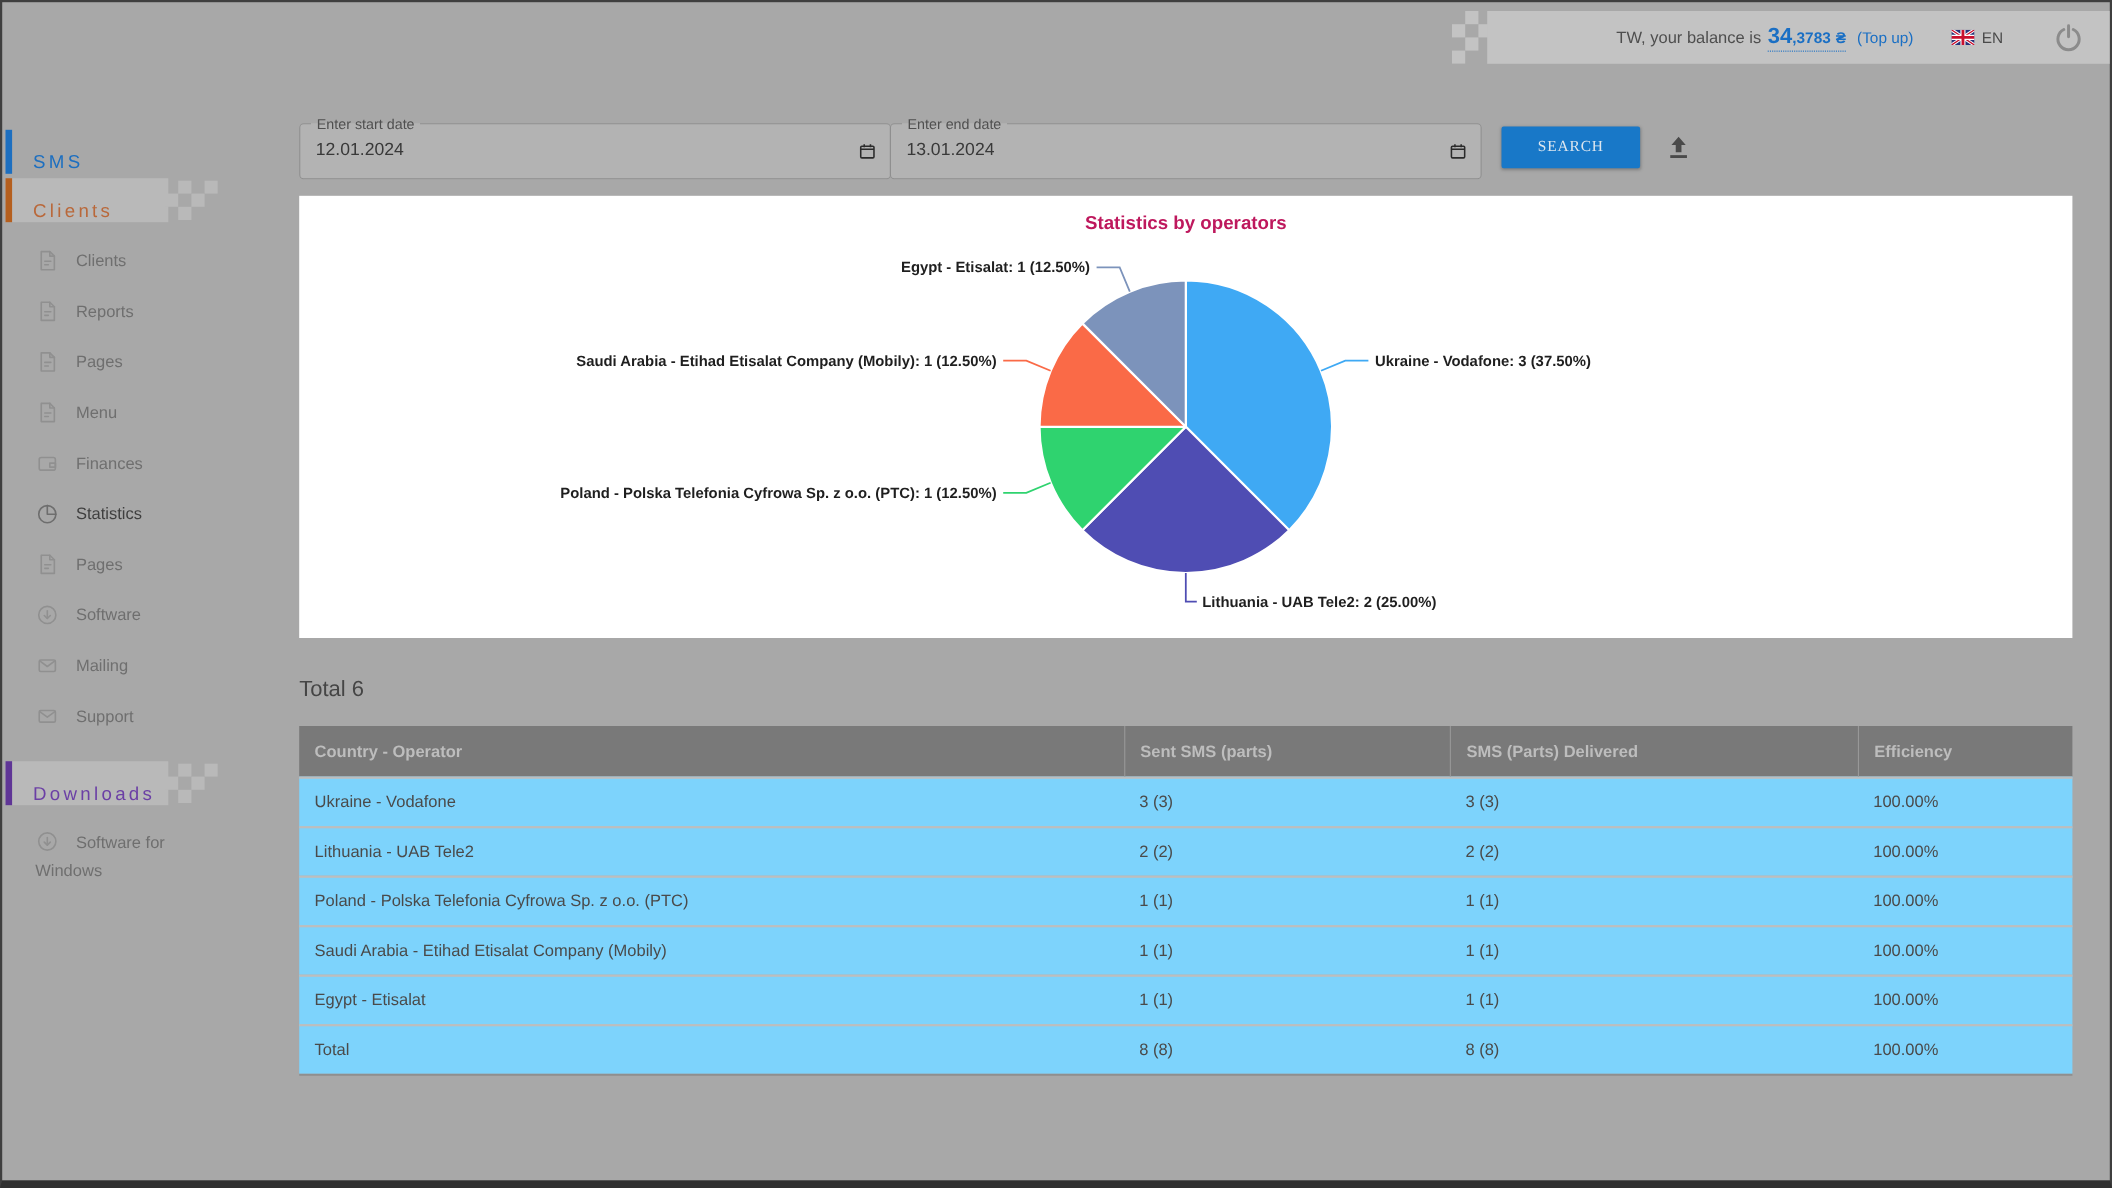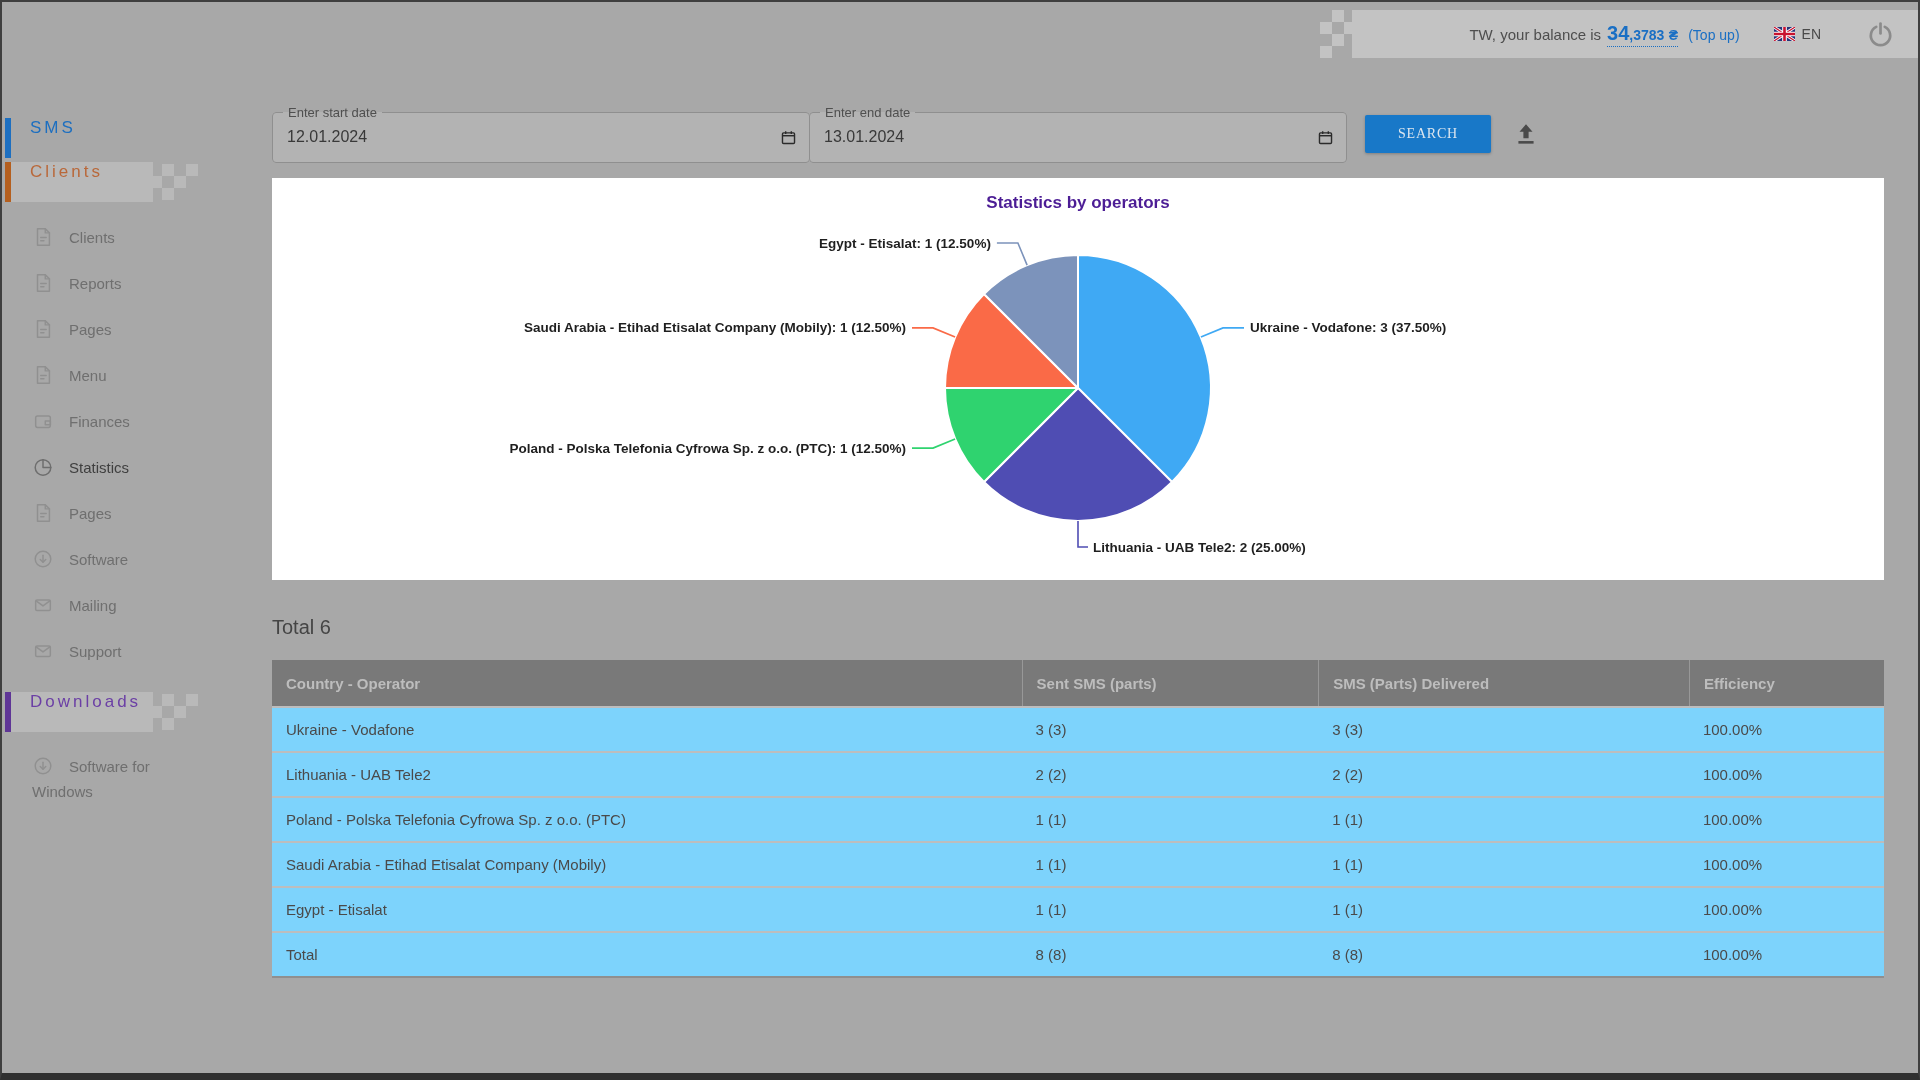"SMS" .side-section { align-items: flex-start -> flex-end }
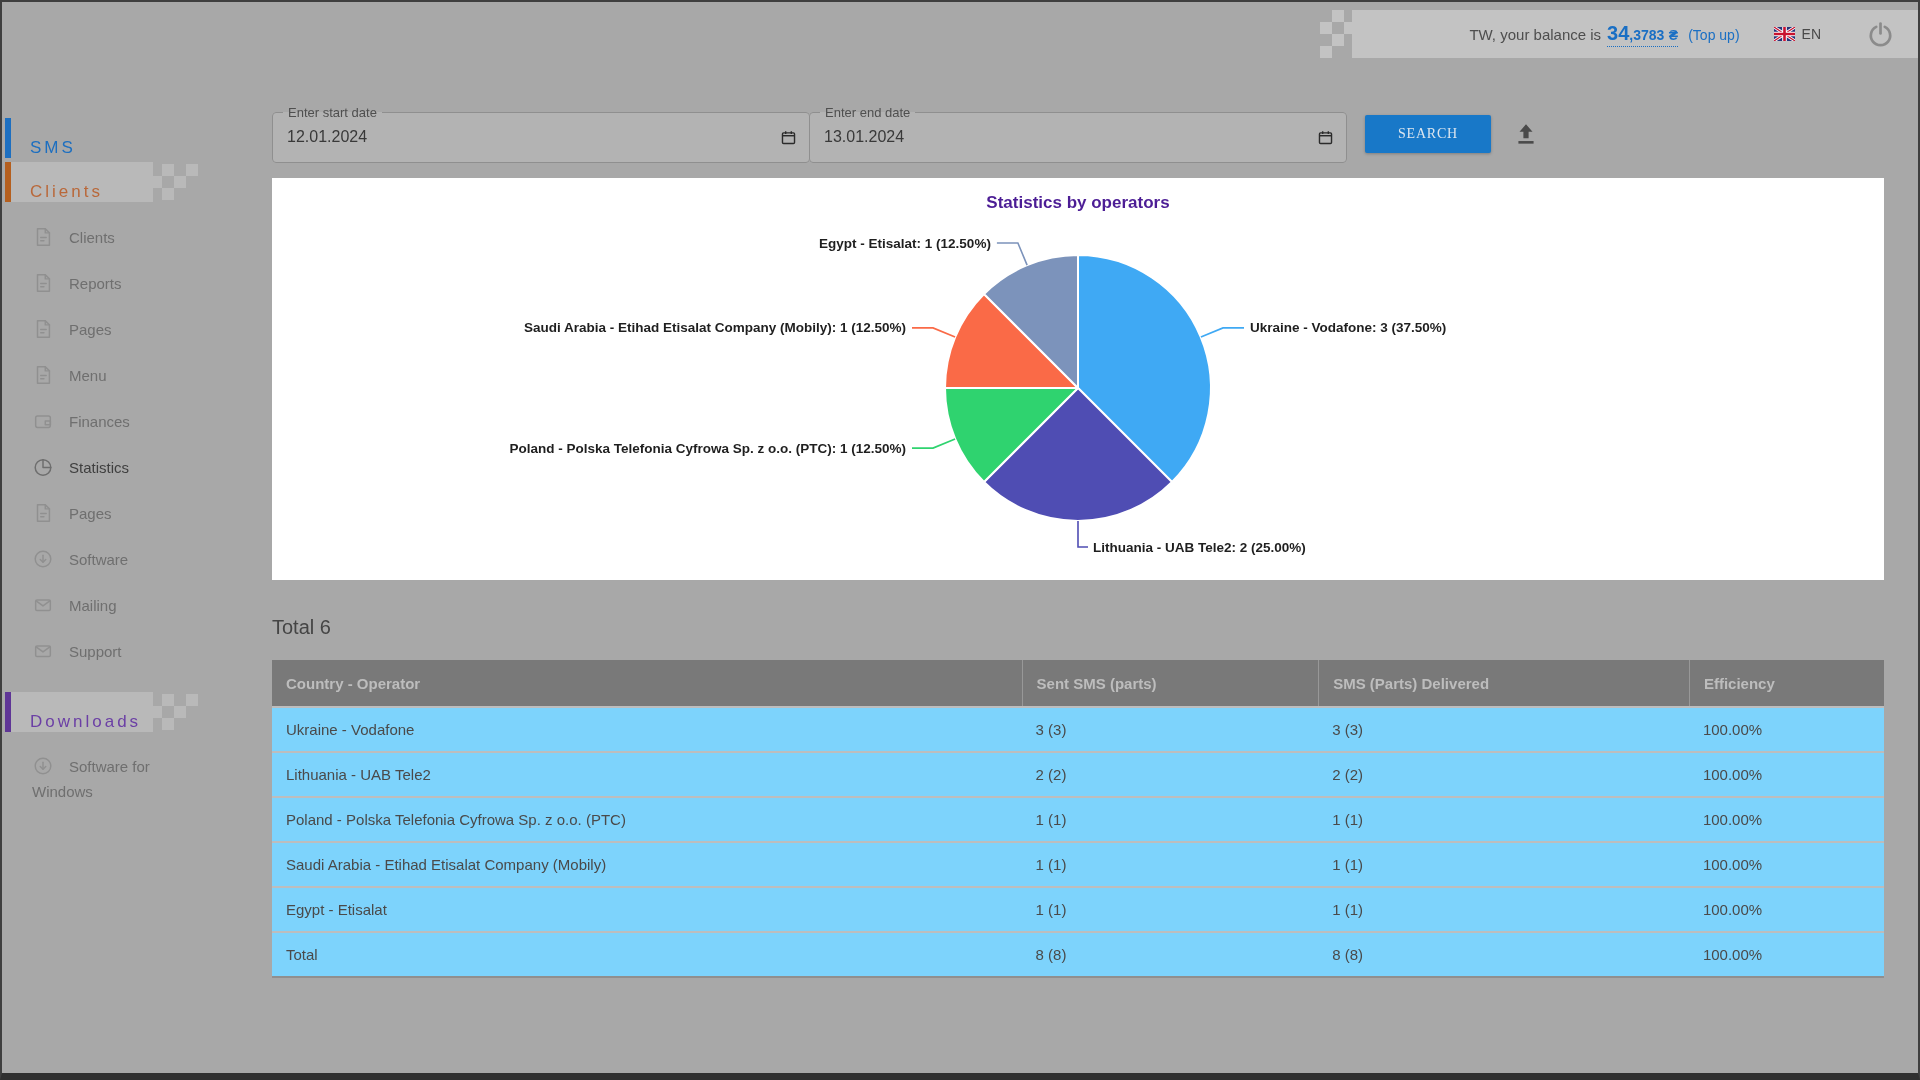"Statistics by operators" #chart-title { color: #4c1d95 -> #be185d }
